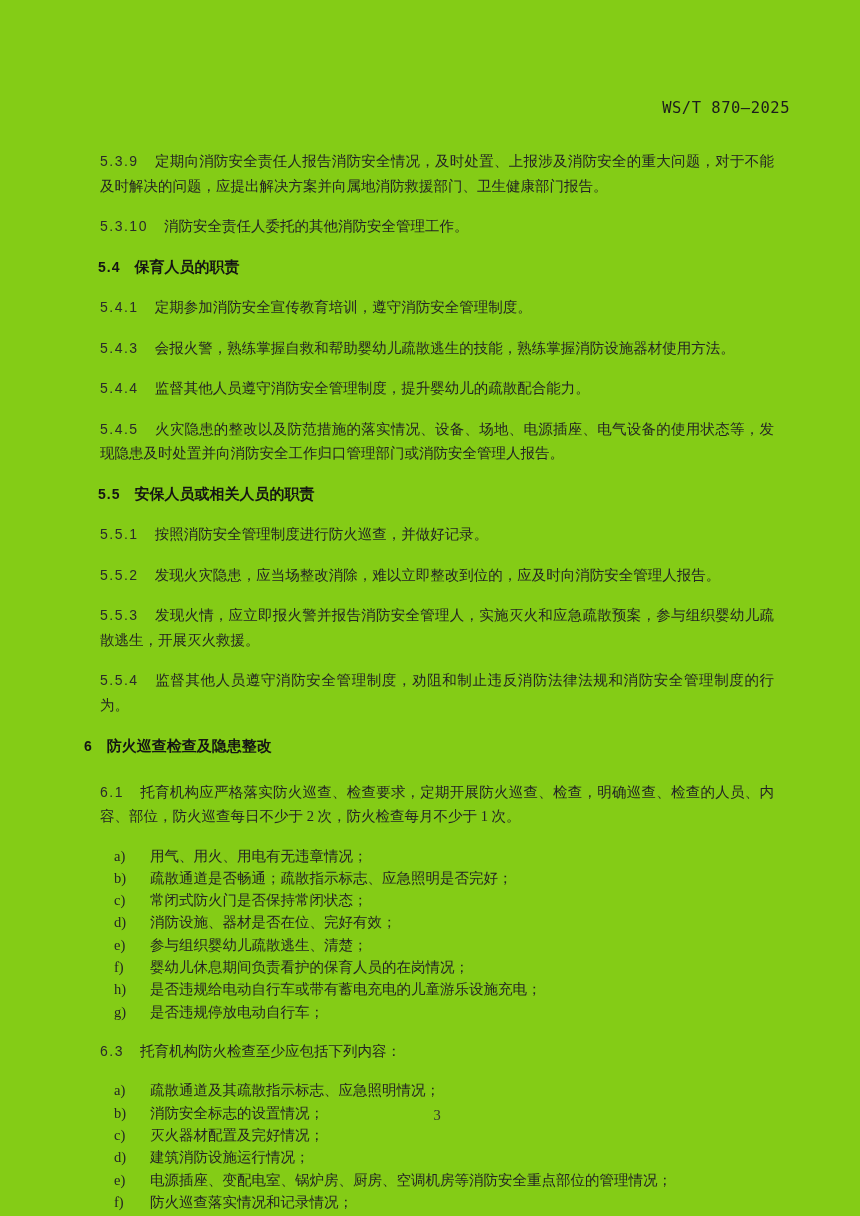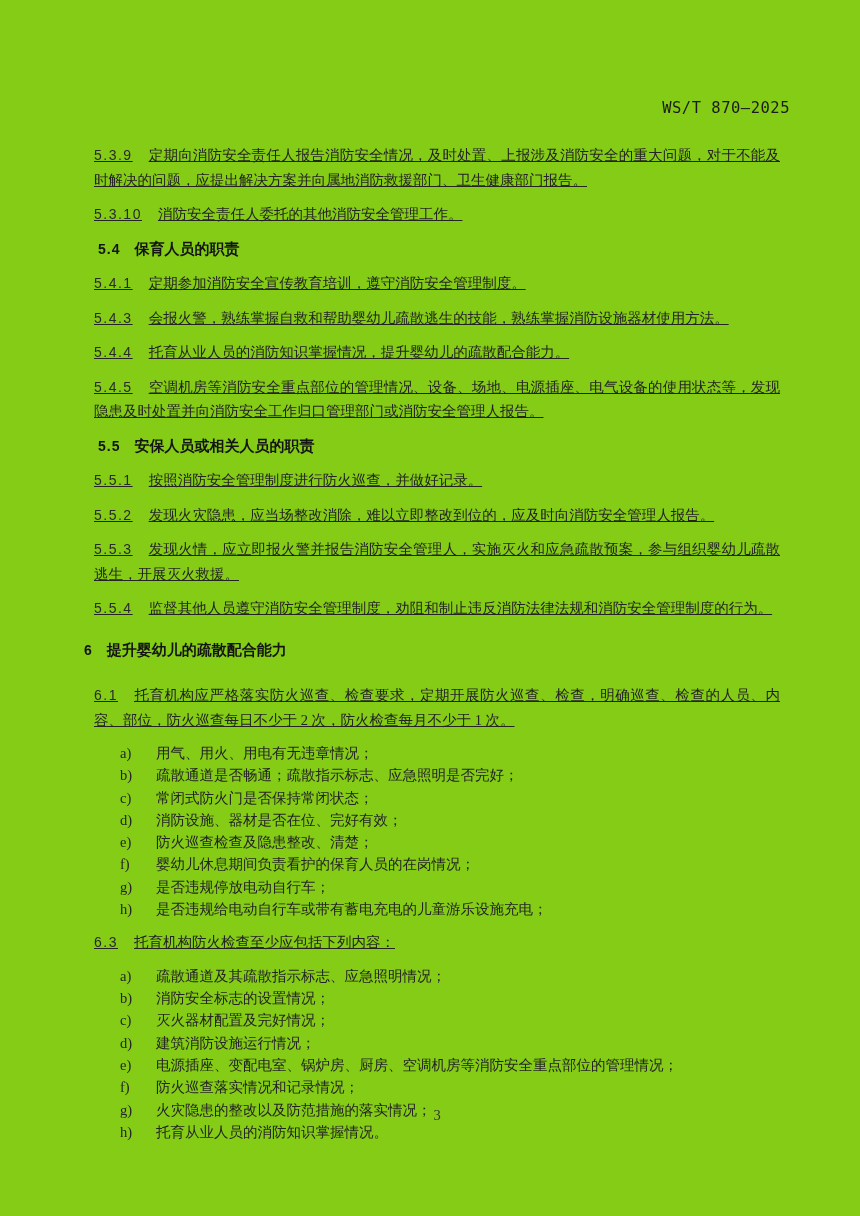"5.3.9" .para { margin: 10px -> 16px; text-decoration: underline -> none }
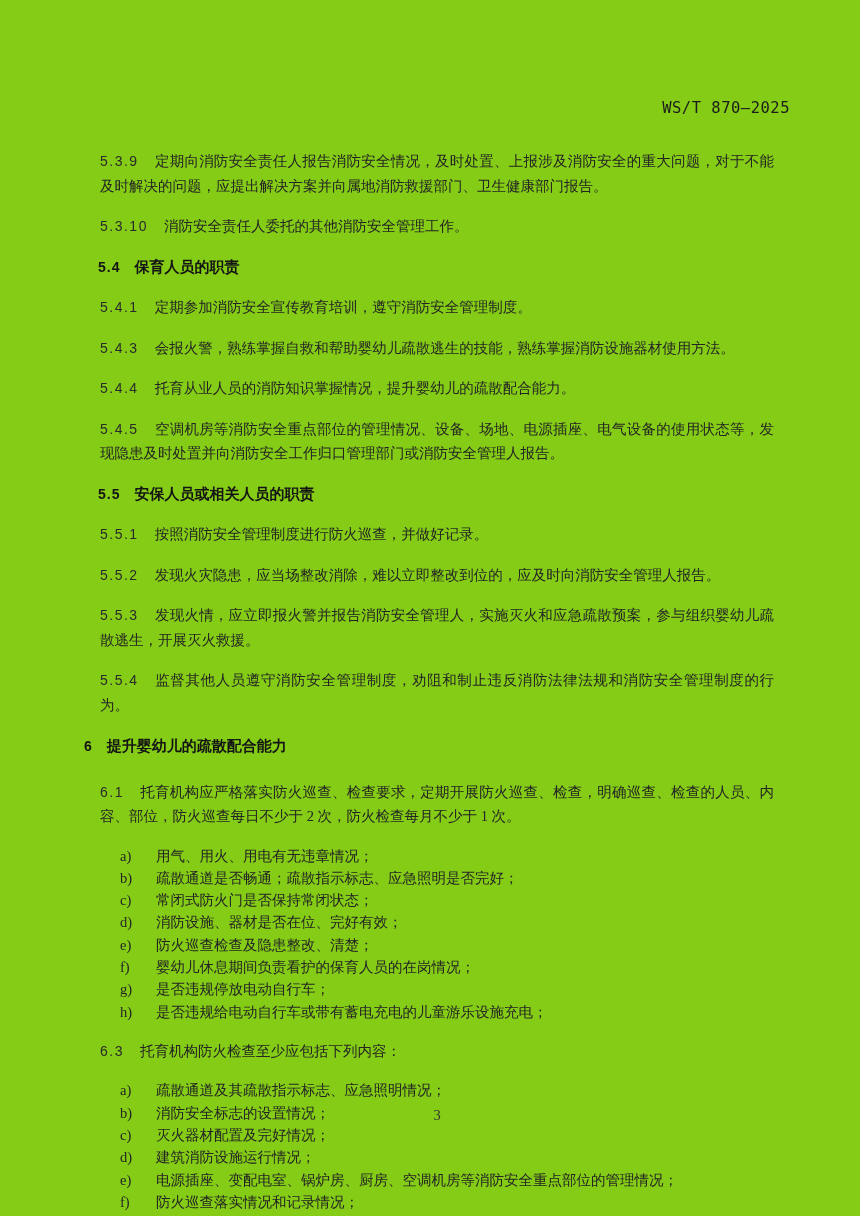"托育从业人员的消防知识掌握情况，提升婴幼儿的疏散配合能力。" span.clause-text { text: 托育从业人员的消防知识掌握情况 -> 监督其他人员遵守消防安全管理制度 }
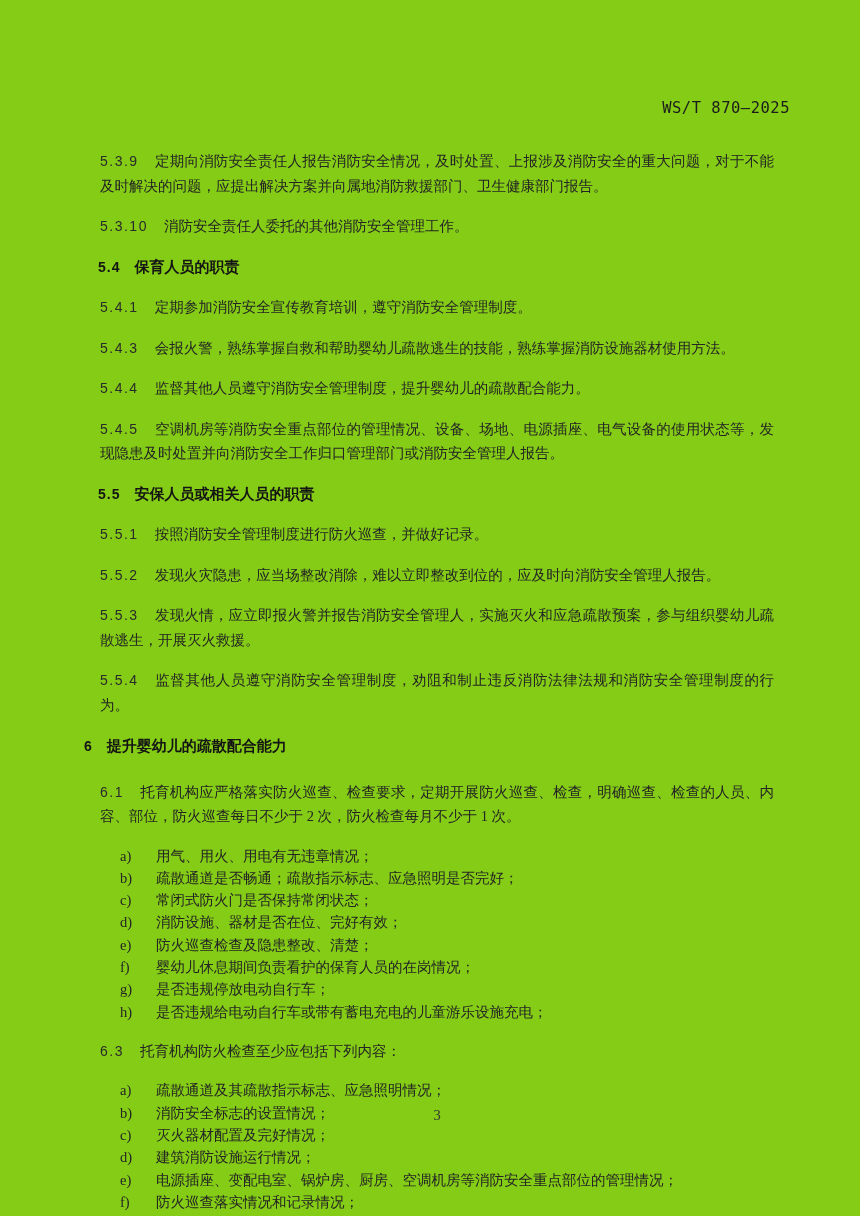"空调机房等消防安全重点部位的管理情况、设备、场地、电源插座、电气设备的使用状态等" span.clause-text { text: 空调机房等消防安全重点部位的管理 -> 火灾隐患的整改以及防范措施的落实 }
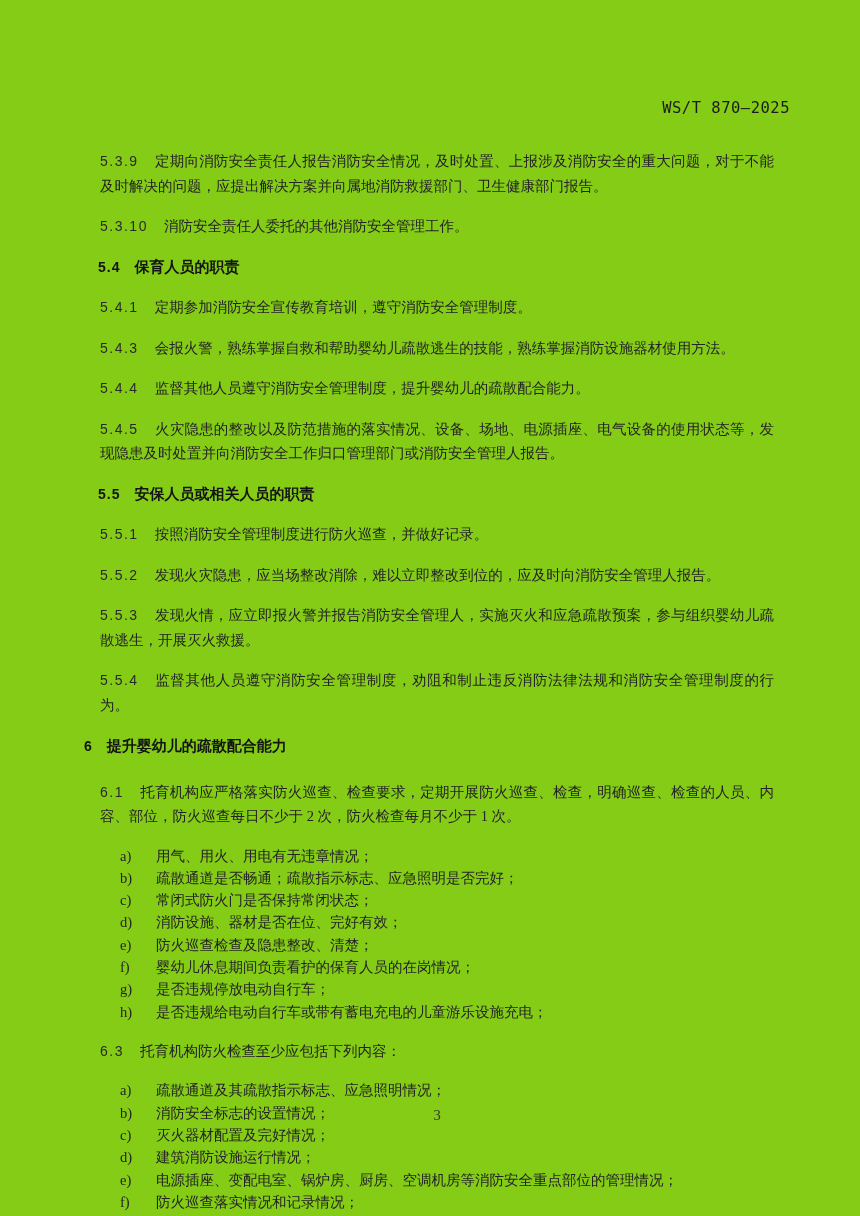"提升婴幼儿的疏散配合能力" span.clause-text { text: 提升婴幼儿的疏散配合能力 -> 防火巡查检查及隐患整改 }
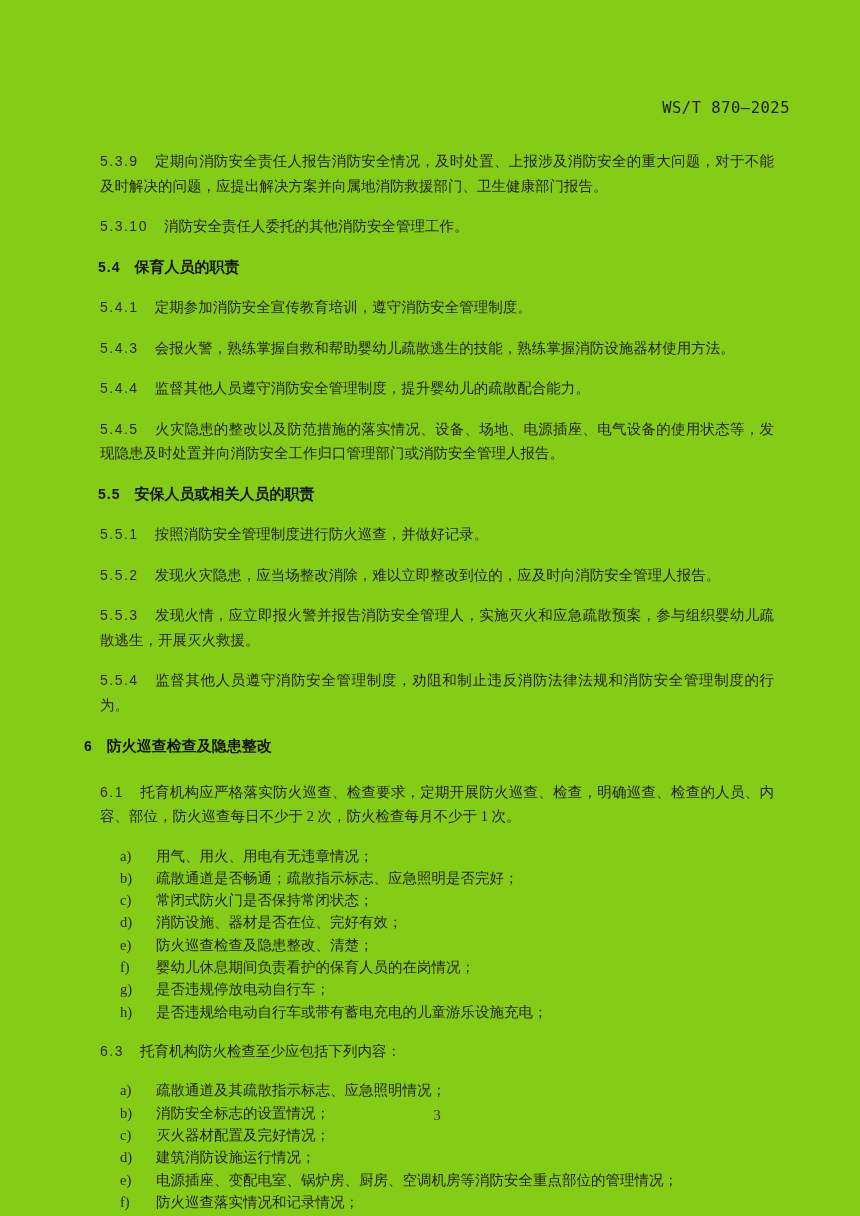"a) 用气、用火、用电有无违章情况；" .clause-list { margin: 6px -> 0 }
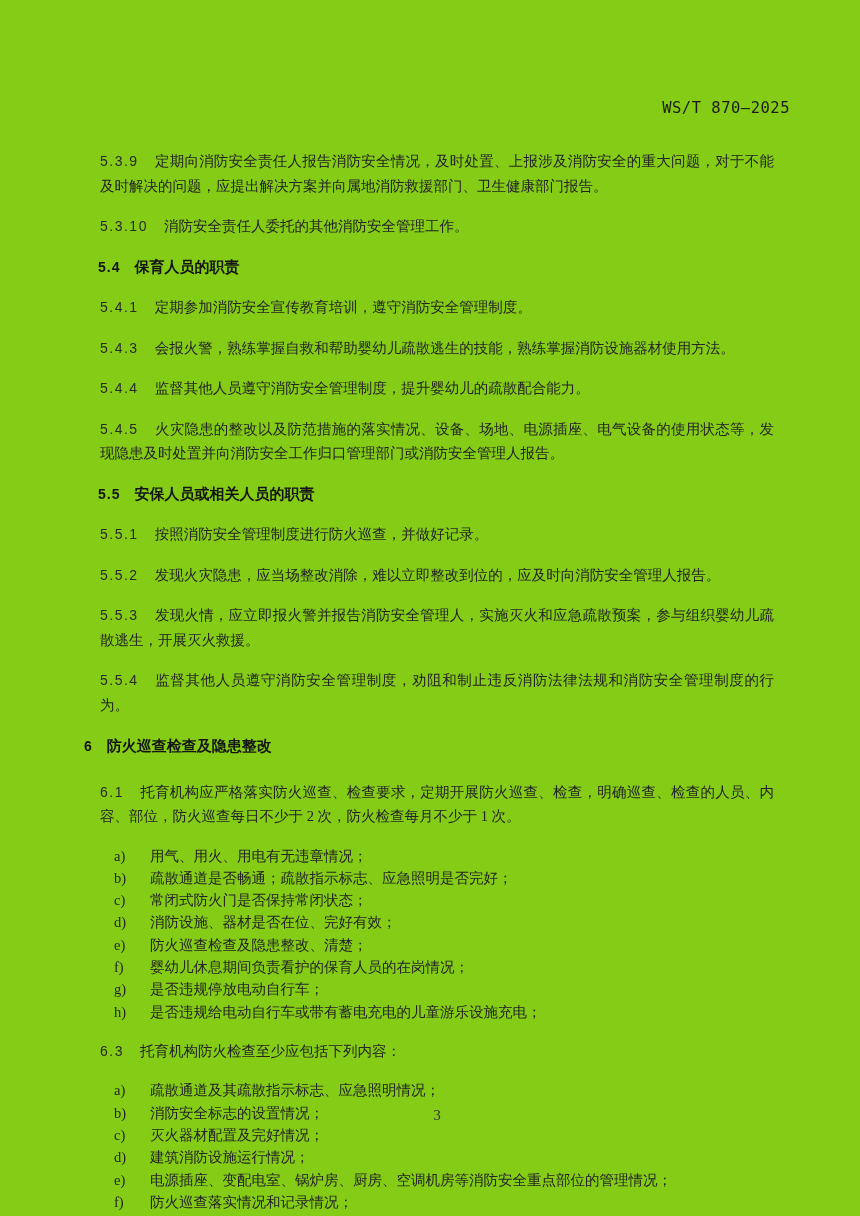"防火巡查检查及隐患整改、清楚；" span.list-text { text: 防火巡查检查及隐患整改 -> 参与组织婴幼儿疏散逃生 }
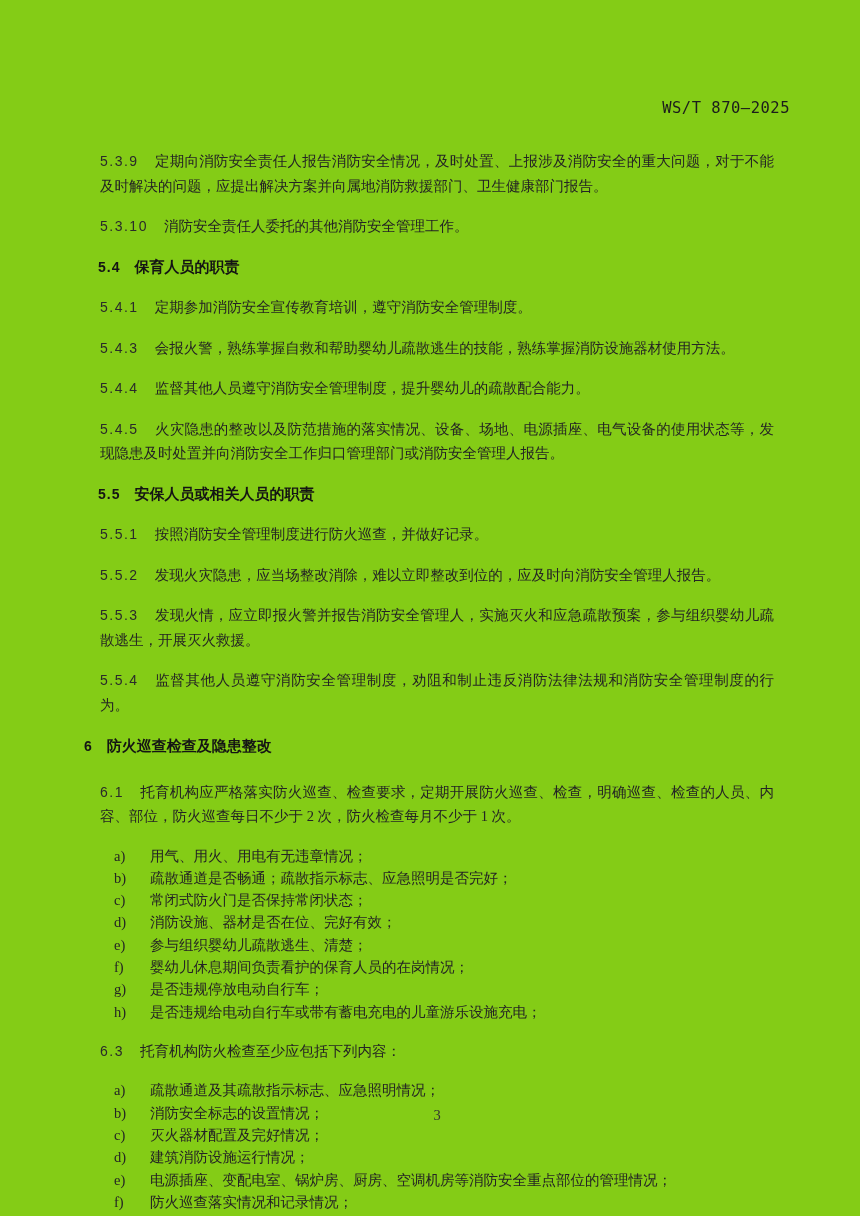"g) 是否违规停放电动自行车；" div.list-item { order: before "h) 是否违规给电动自行车或带有蓄电充电的儿童游乐设施充电；" -> after "h) 是否违规给电动自行车或带有蓄电充电的儿童游乐设施充电；" }
